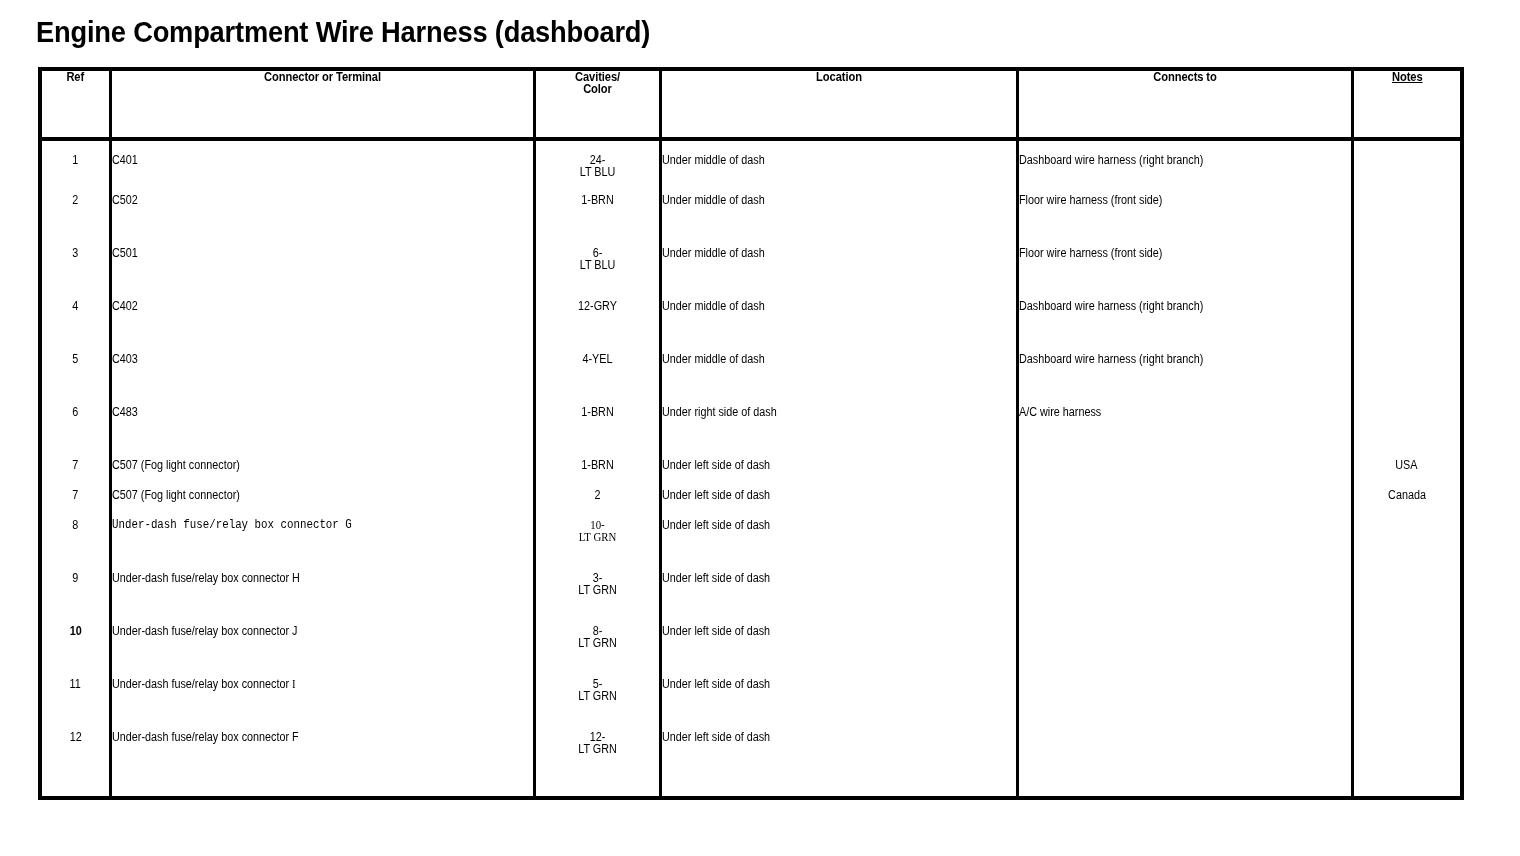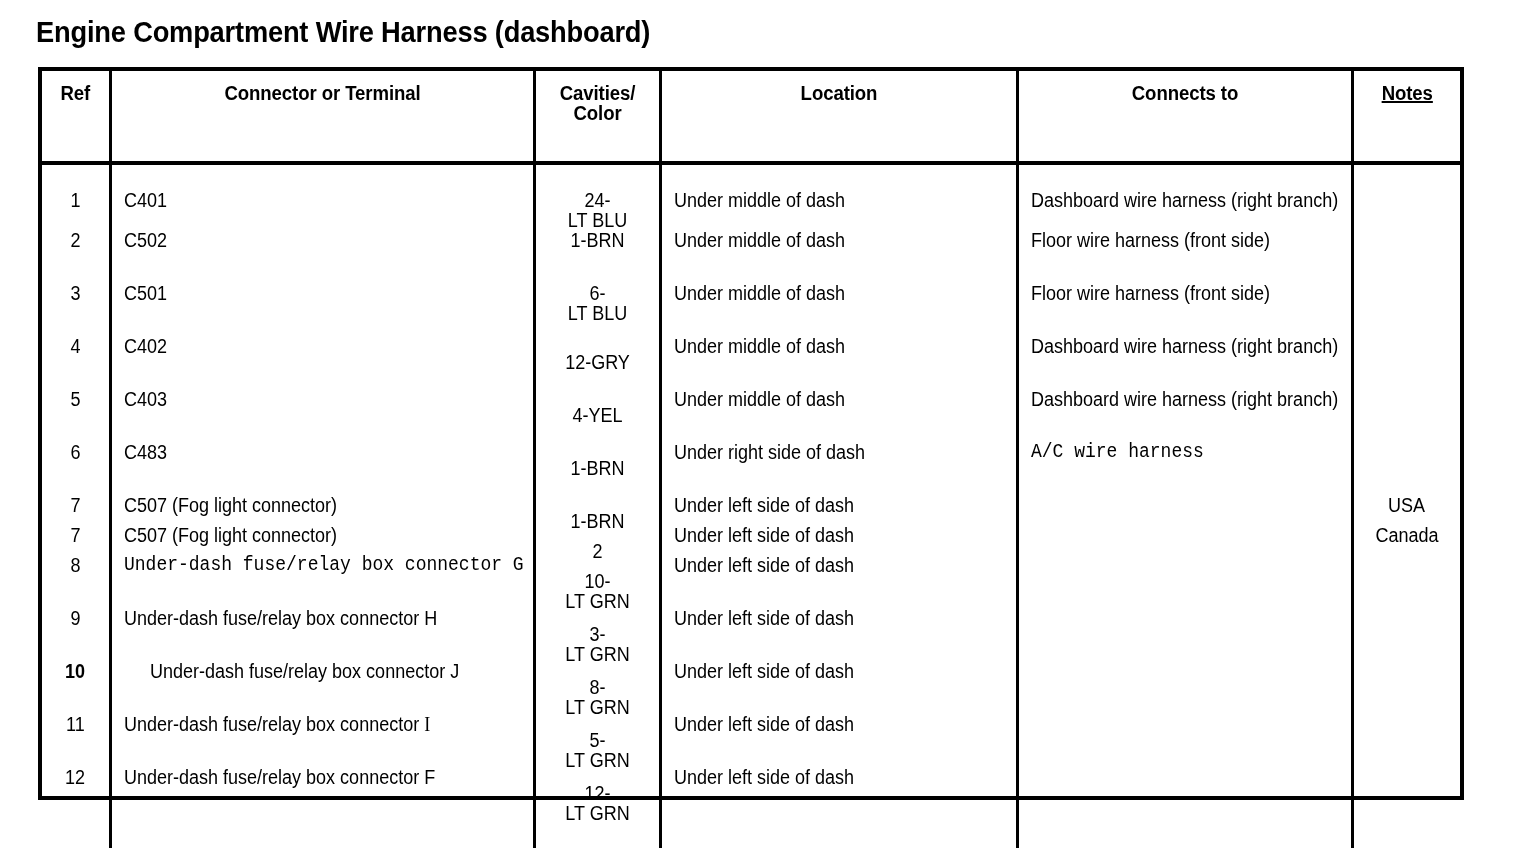"Ref" table.harness th, table.harness td { font-size: 20px -> 12px; padding: 12px -> 0 }
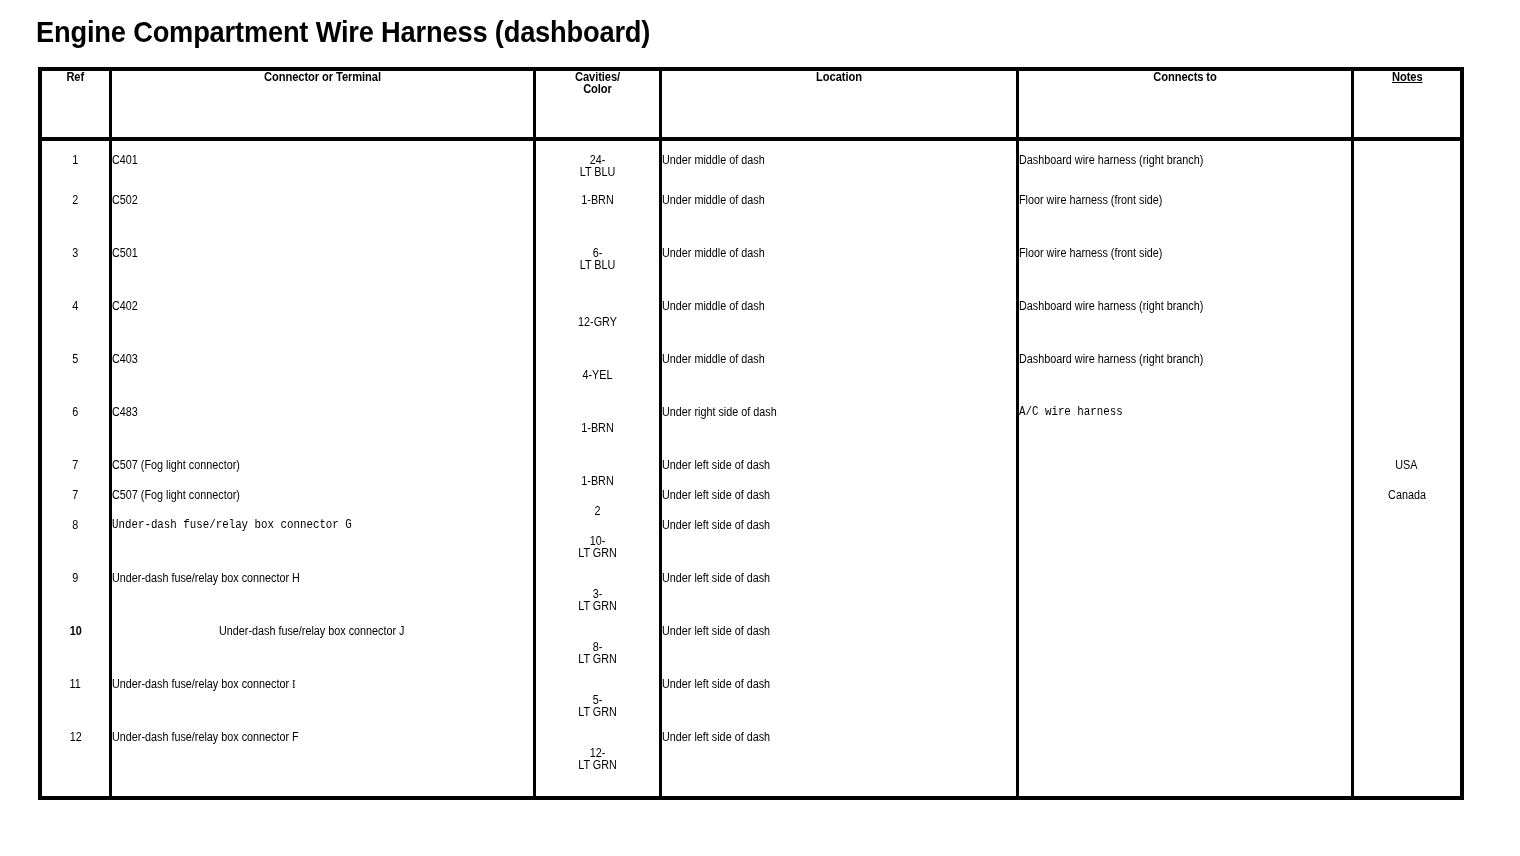"12-GRY" div.rowline { margin-top: 16px -> none }
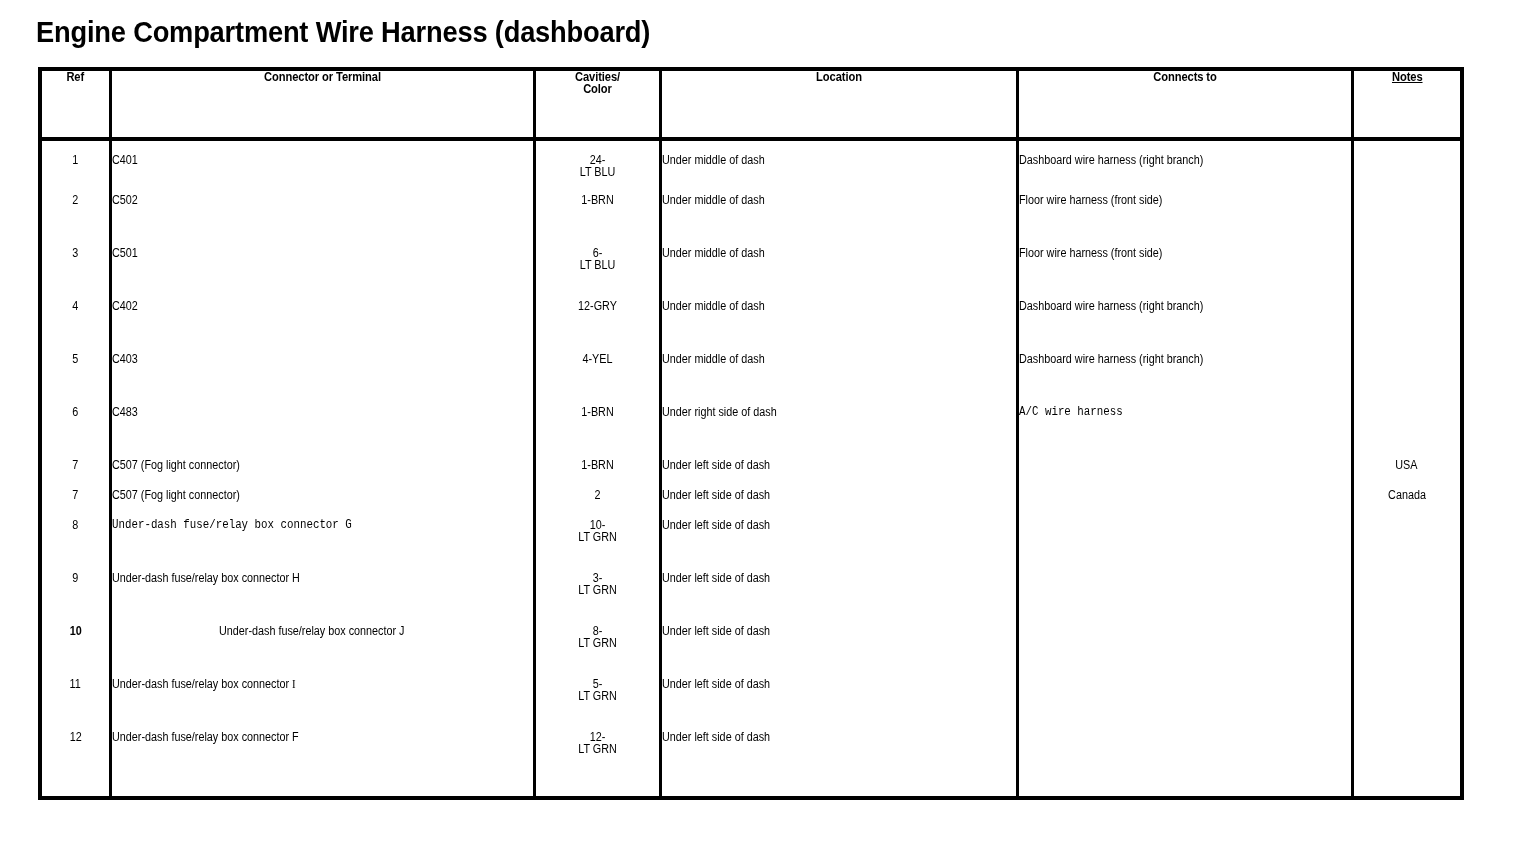"A/C wire harness" div.rowline { font-family: Liberation Mono, monospace -> none }
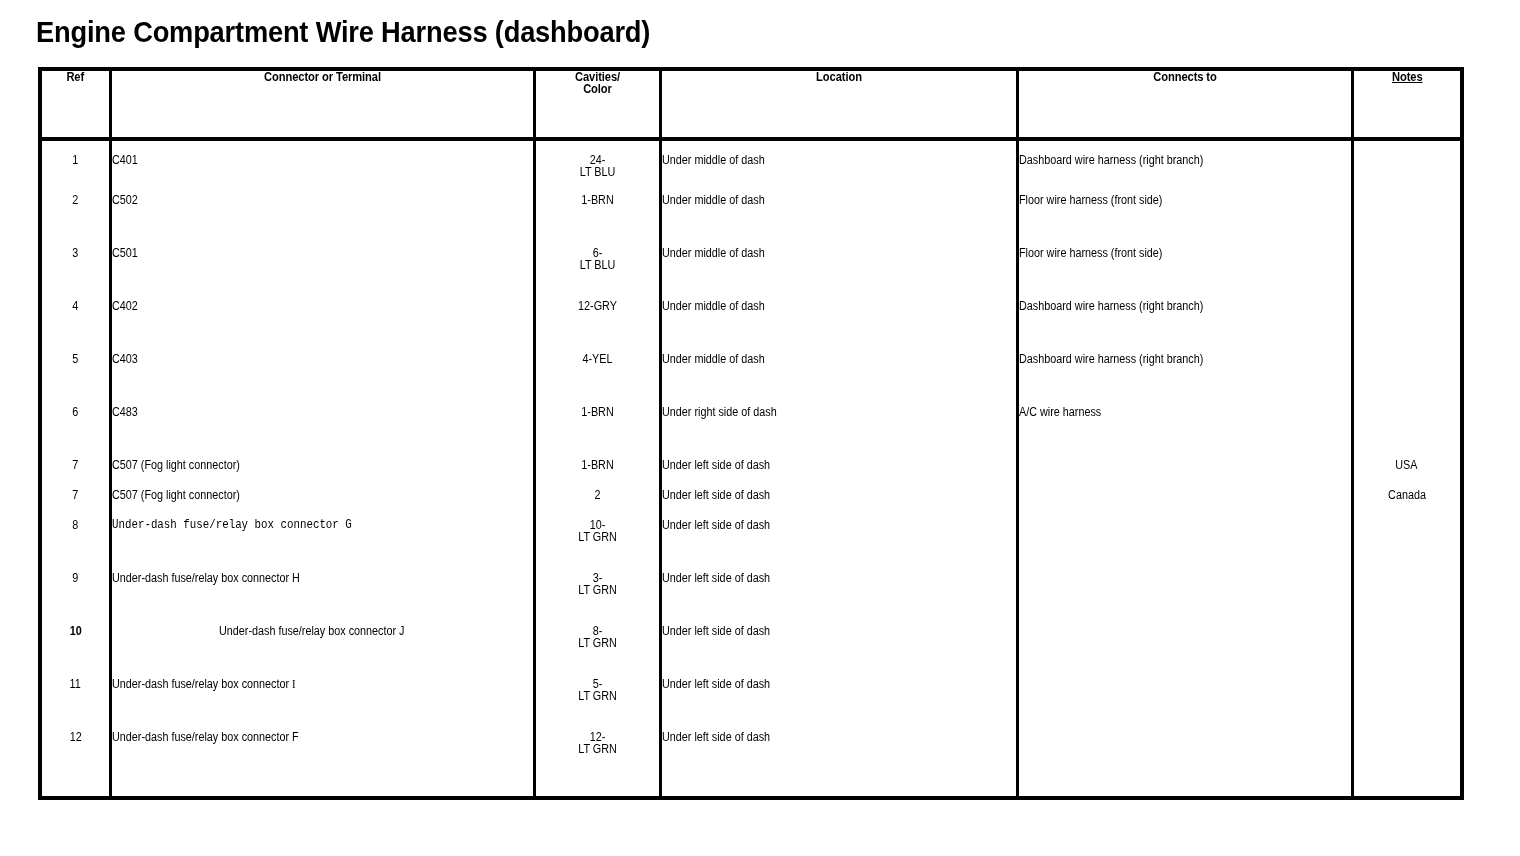"10-" div.rowline { font-family: none -> Liberation Serif, serif }
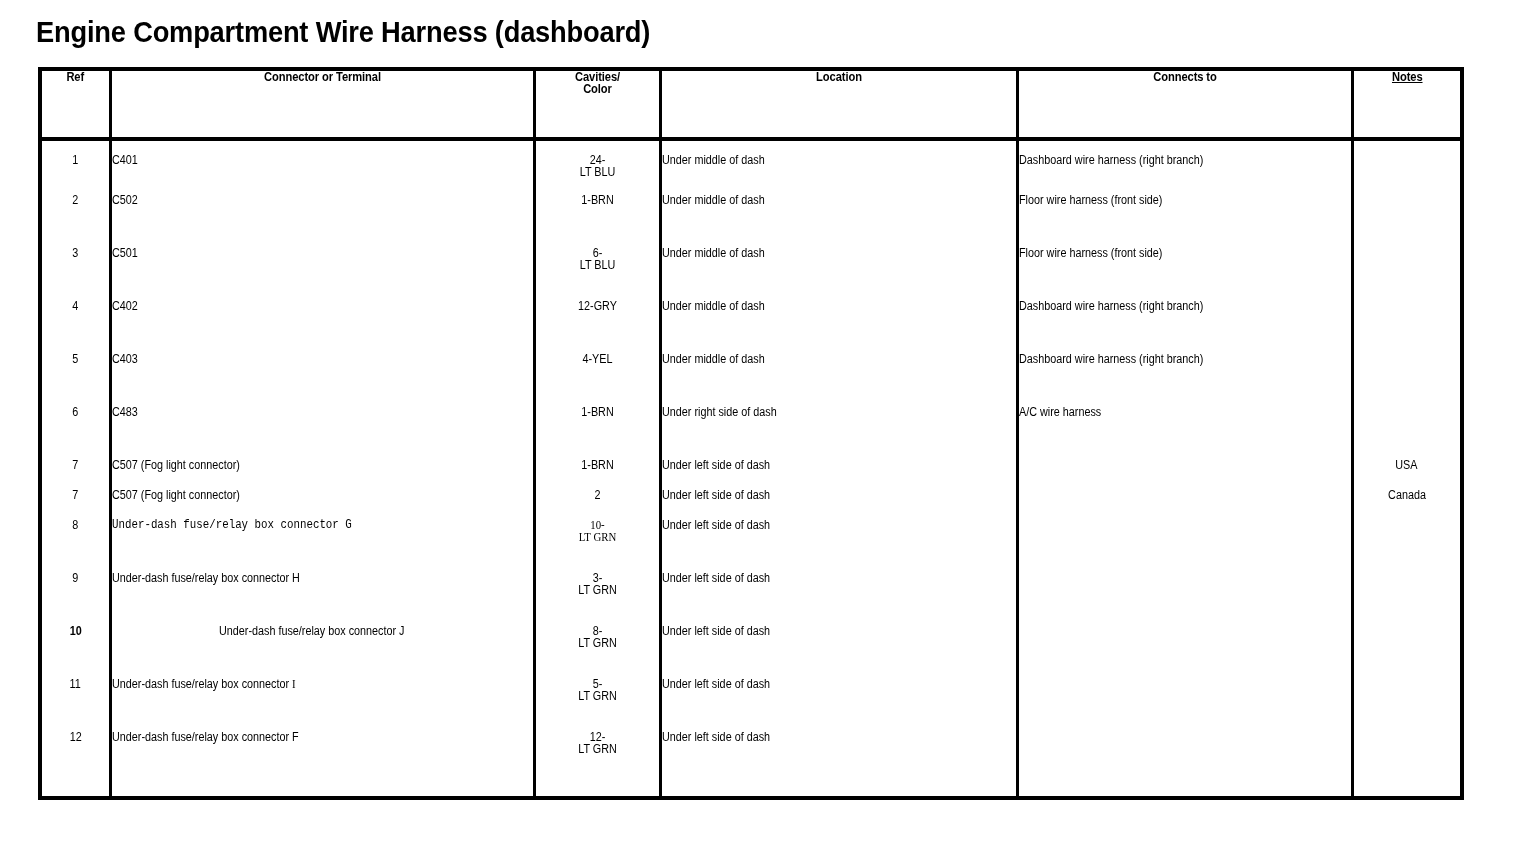"Under-dash fuse/relay box connector J" div.rowline { text-align: center -> none }
